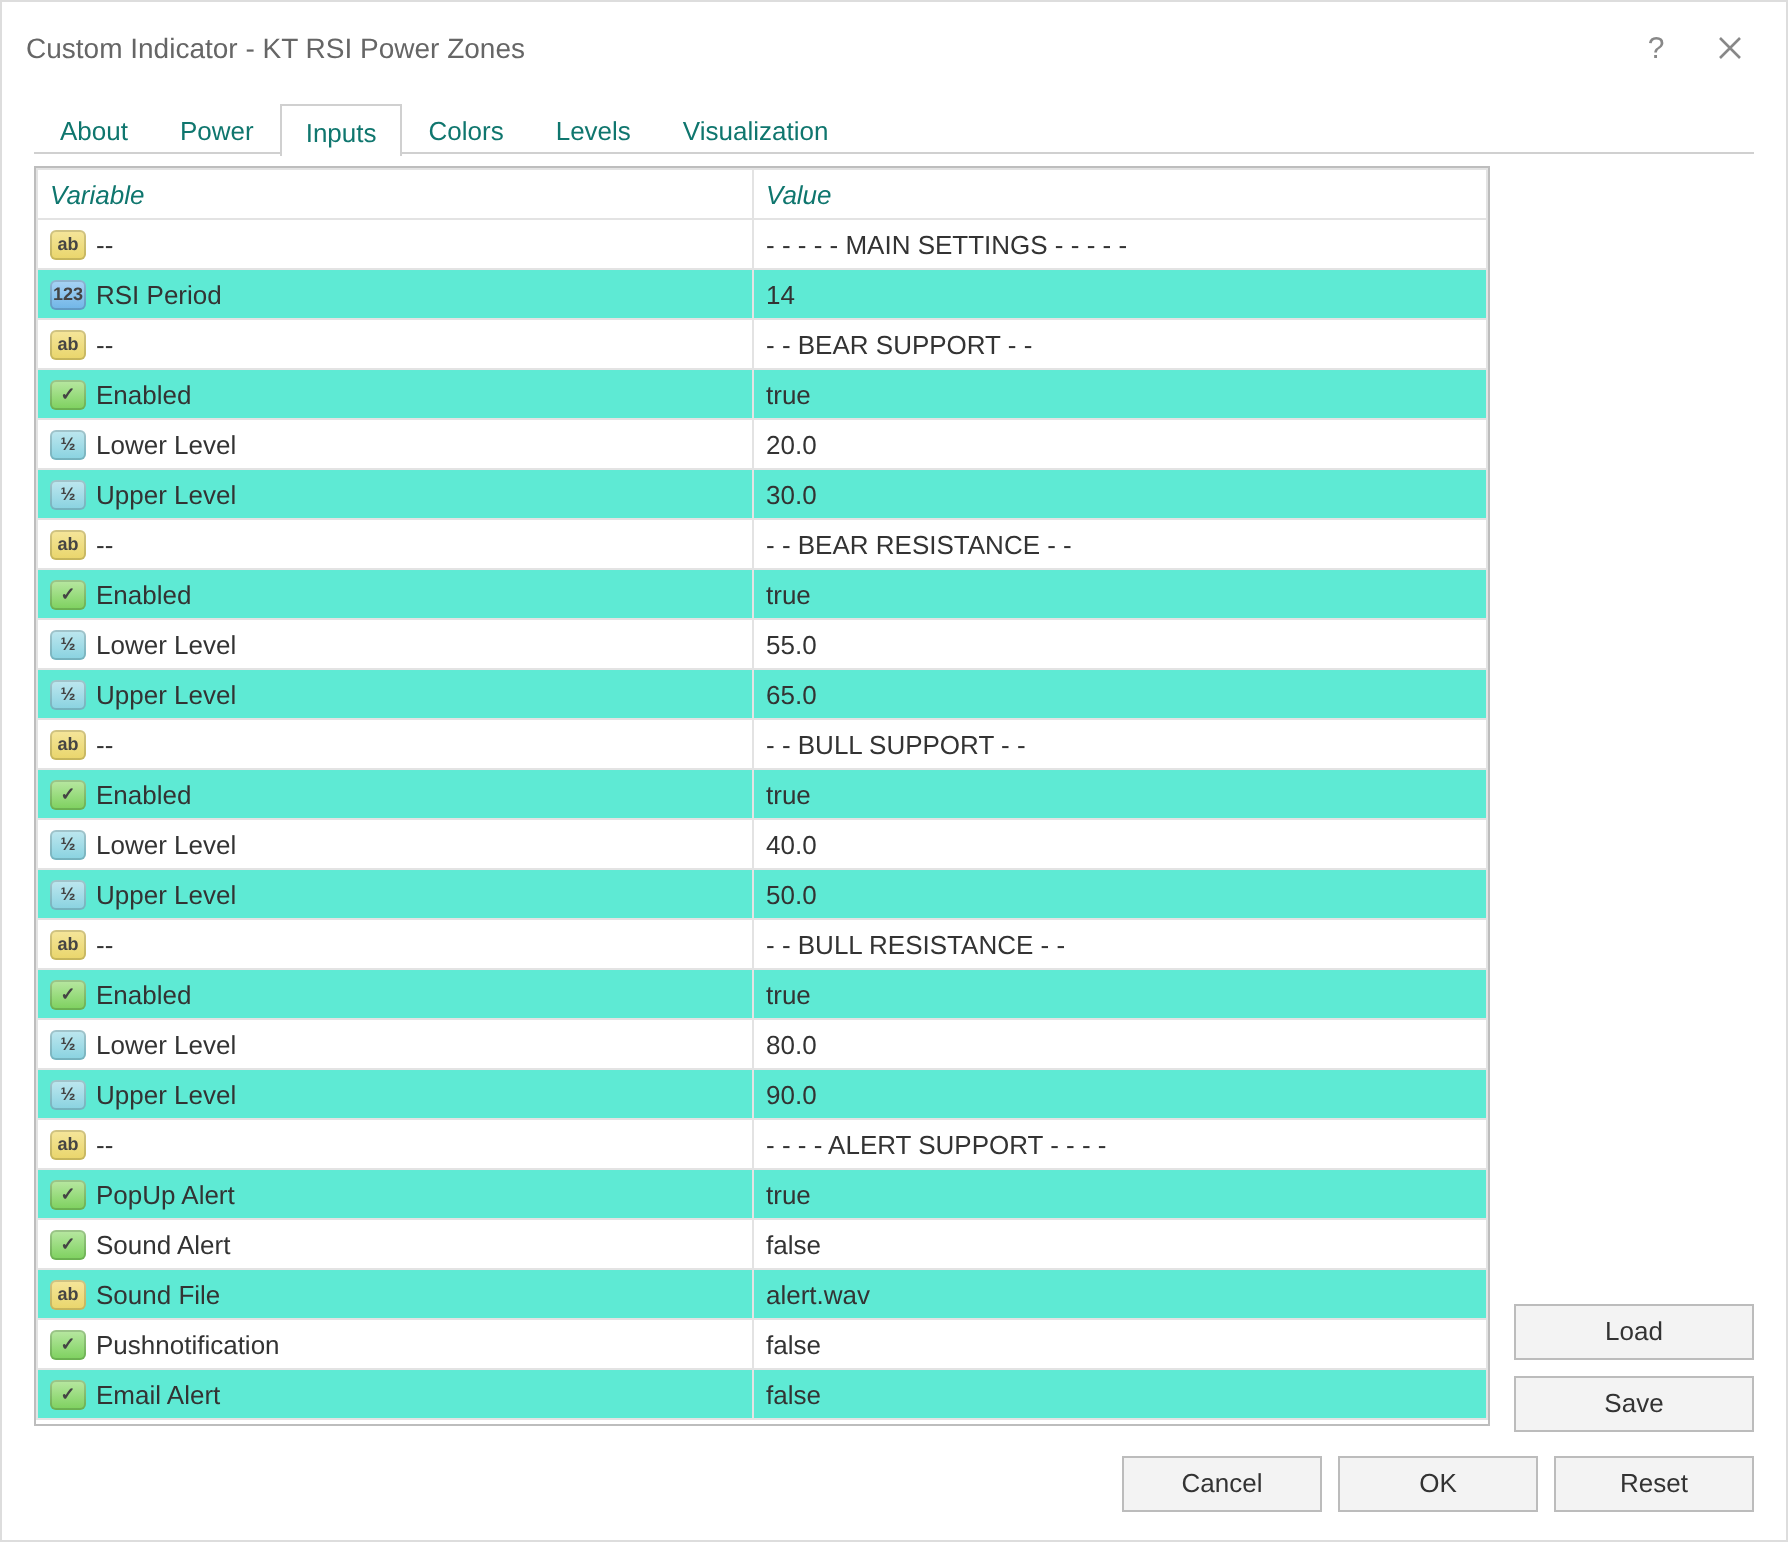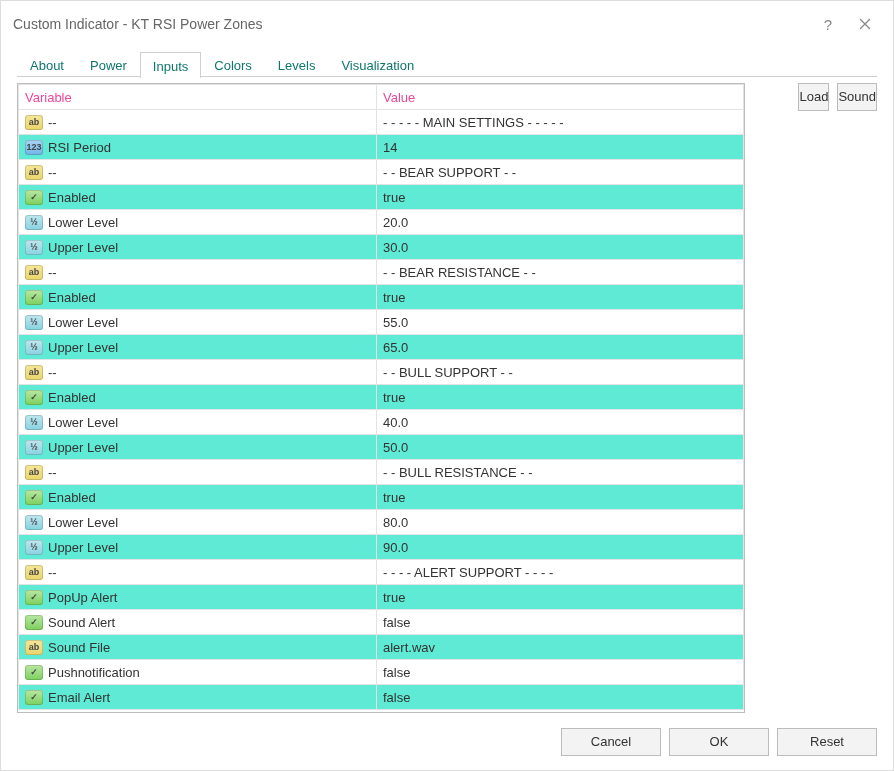"Variable" .grid th { color: #ec4899 -> #0f766e; font-style: none -> italic }
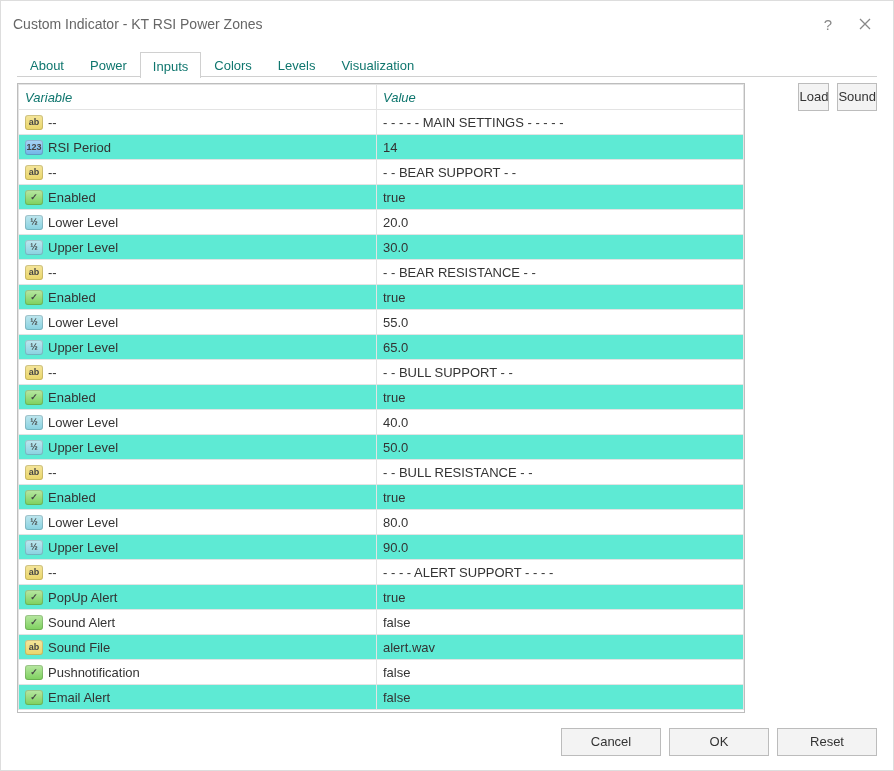"Load" .side { flex-direction: row -> column }
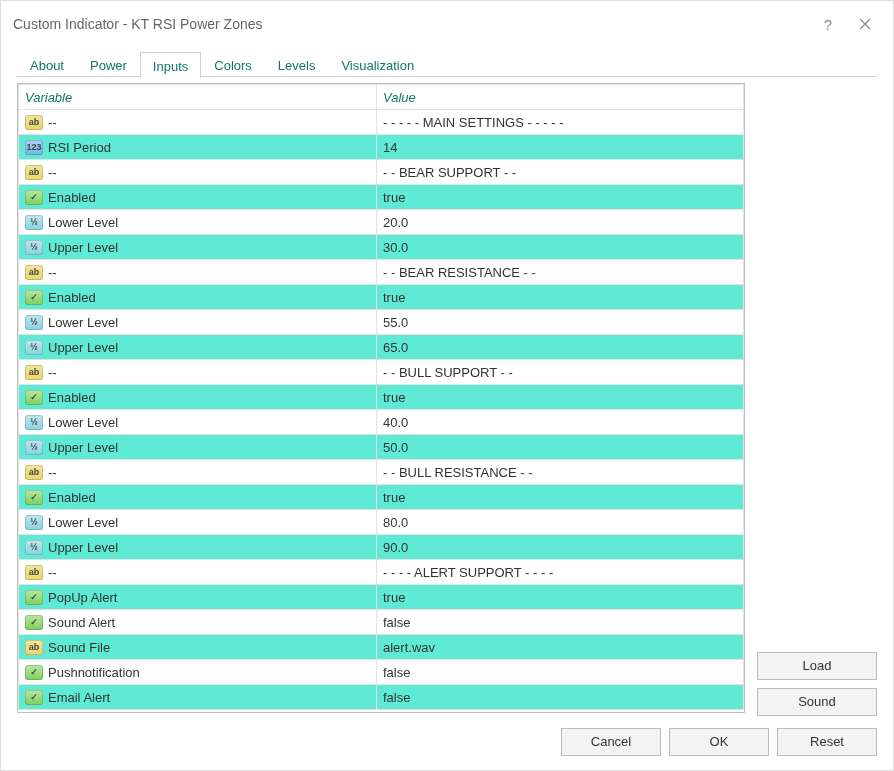"Sound" div.btn { text: Sound -> Save }
